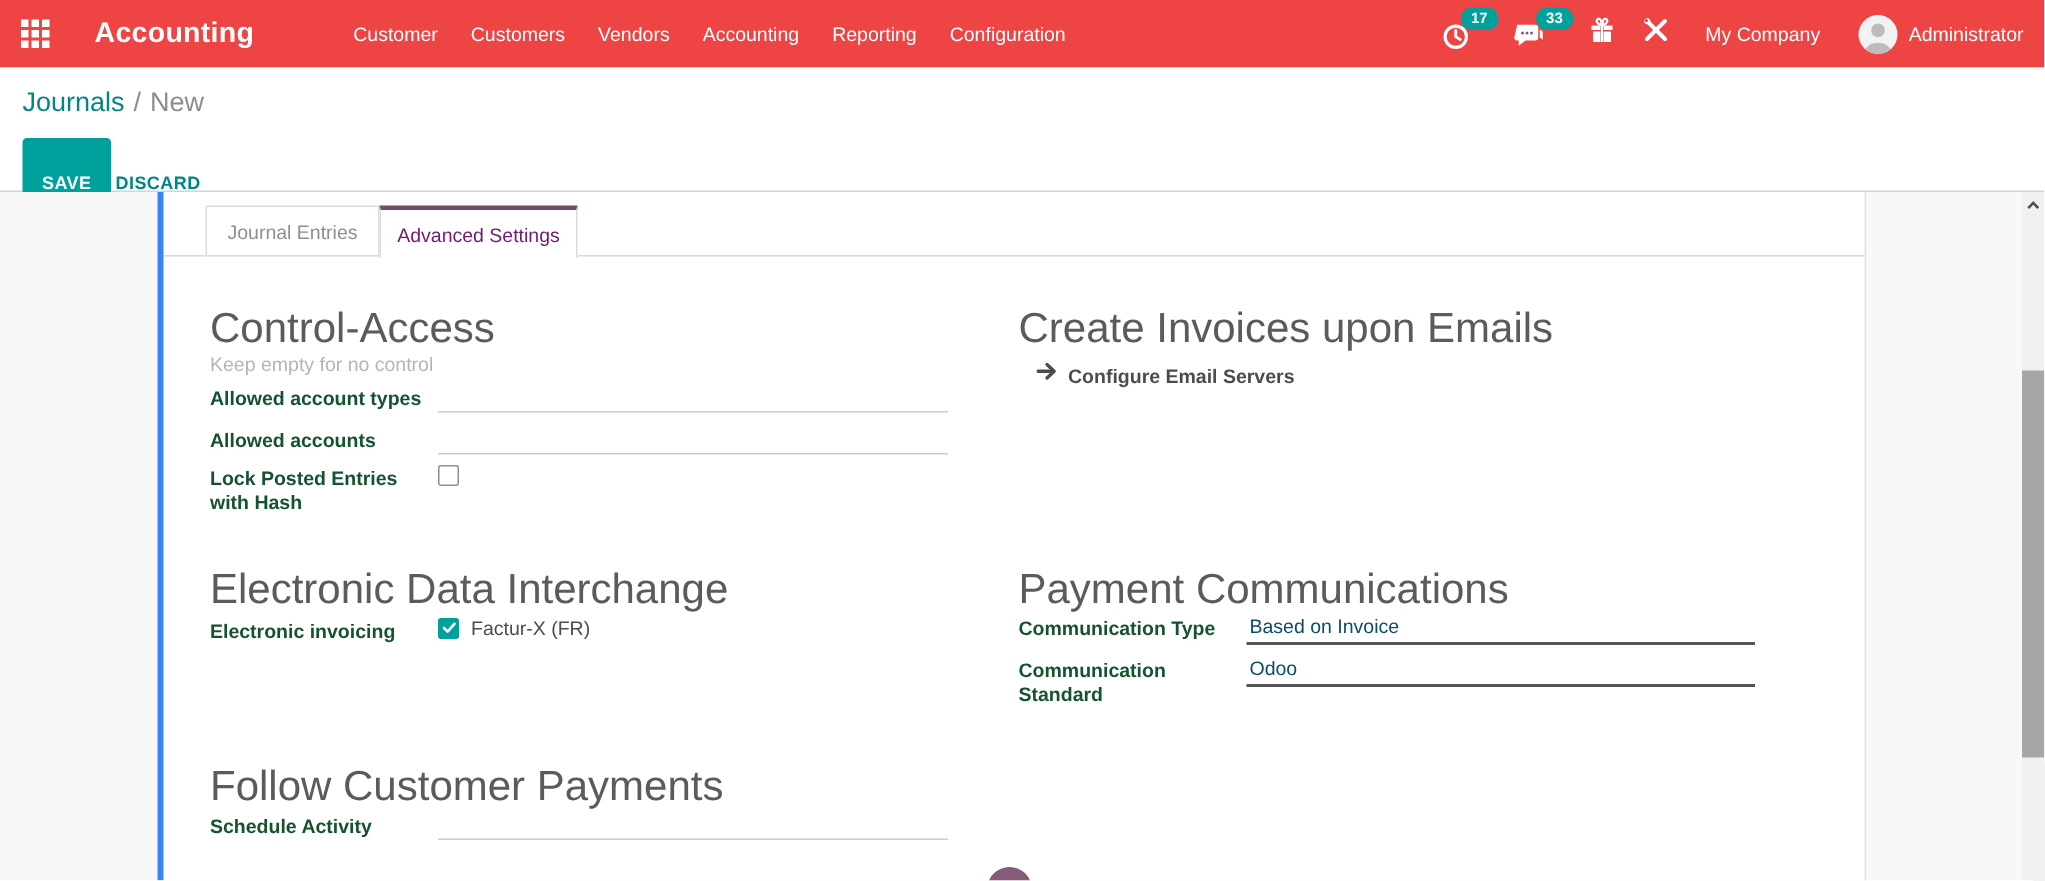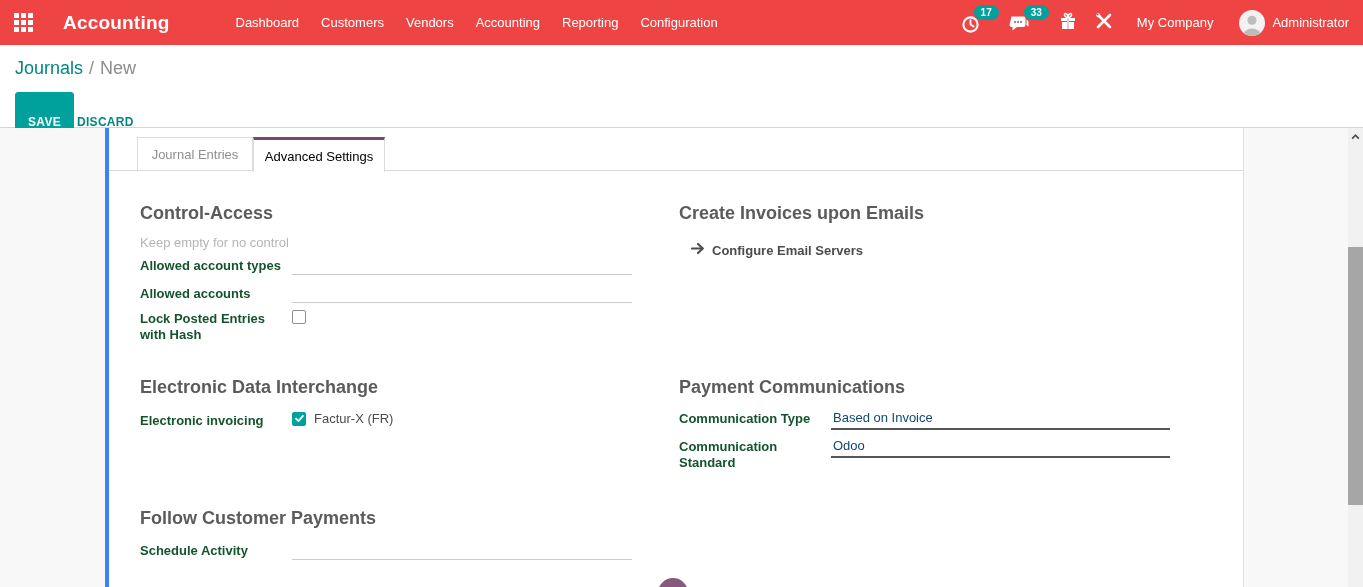"Dashboard" span.mi { text: Dashboard -> Customer }
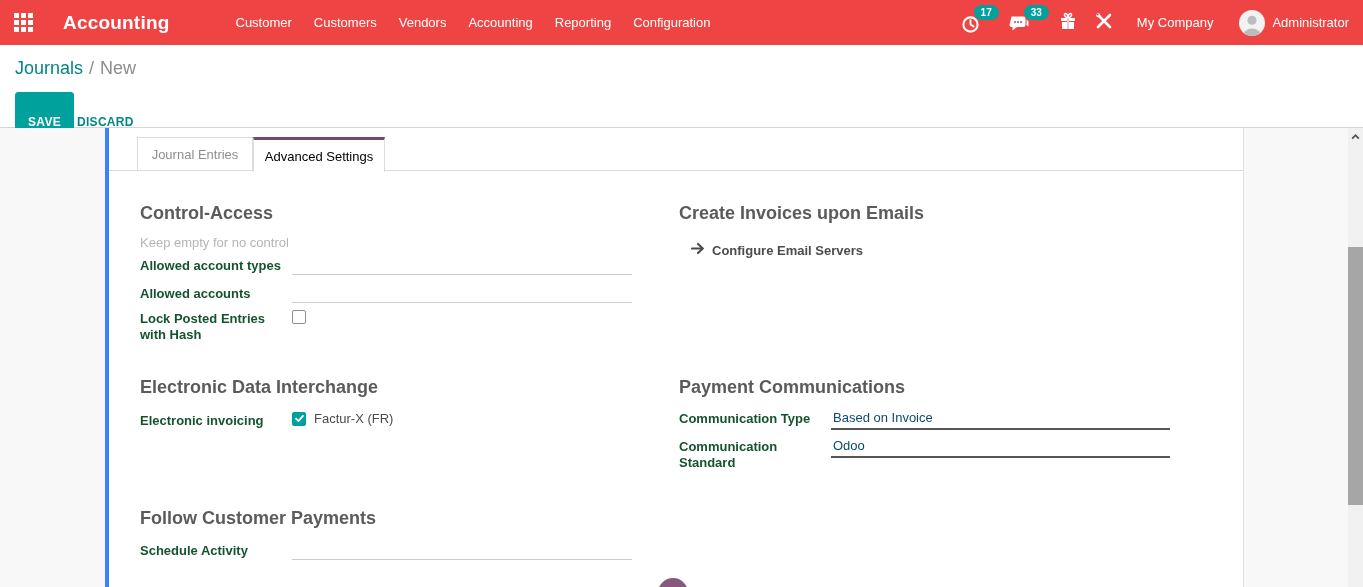"Advanced Settings" .tab-active { color: #000000 -> #701a75 }
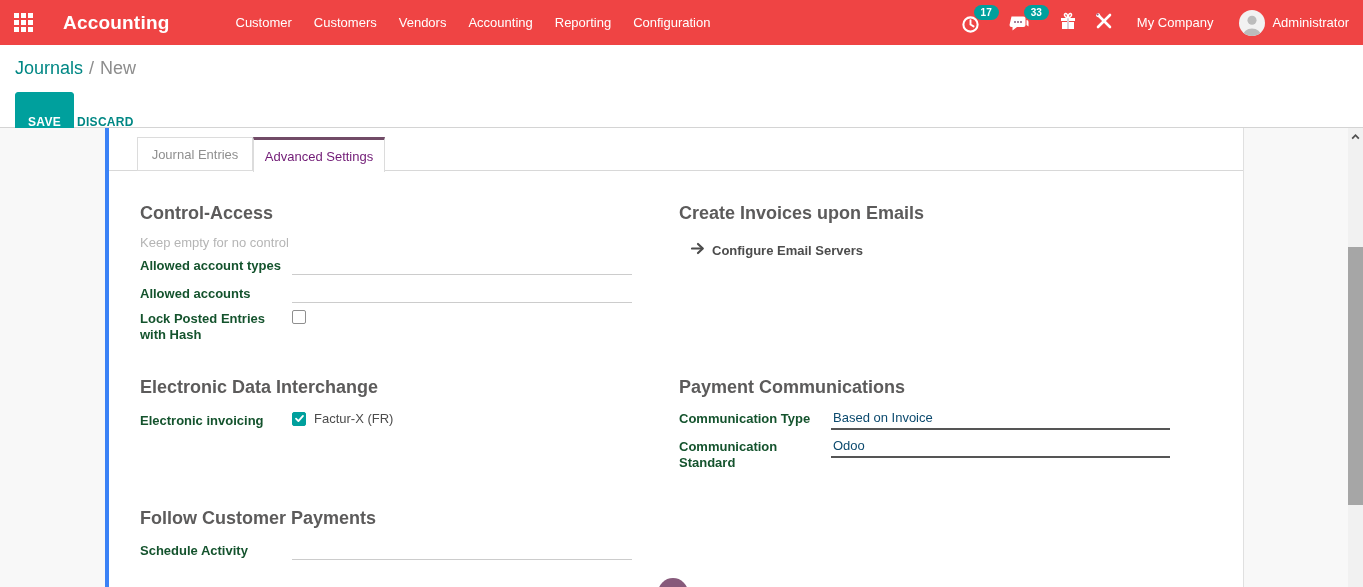"Control-Access" .sec-title { font-size: 18px -> 28px; font-weight: 700 -> 400 }
